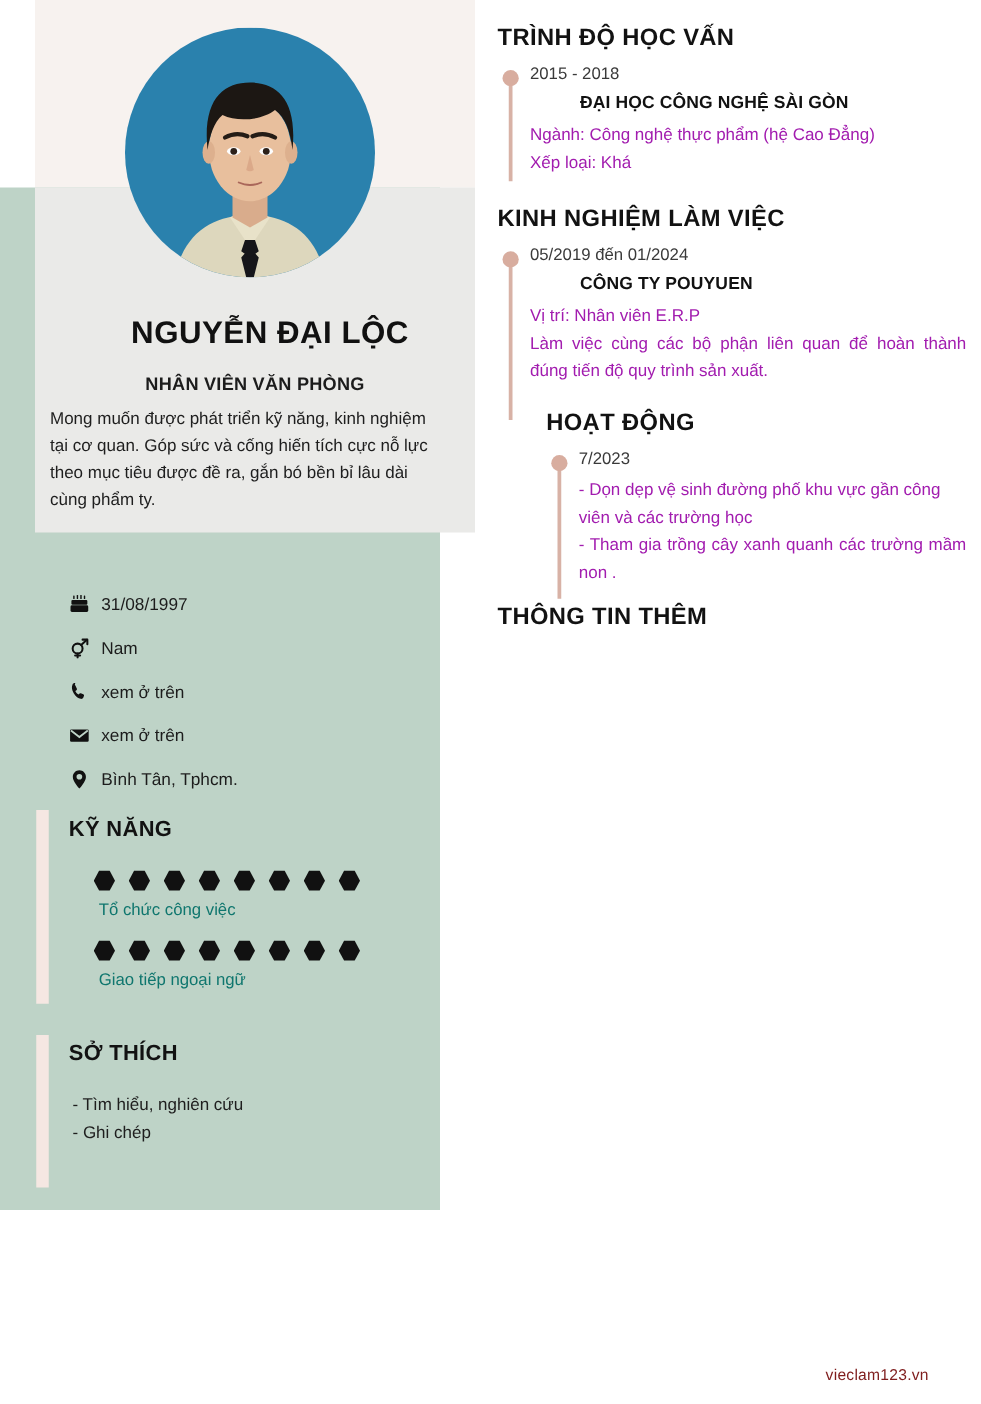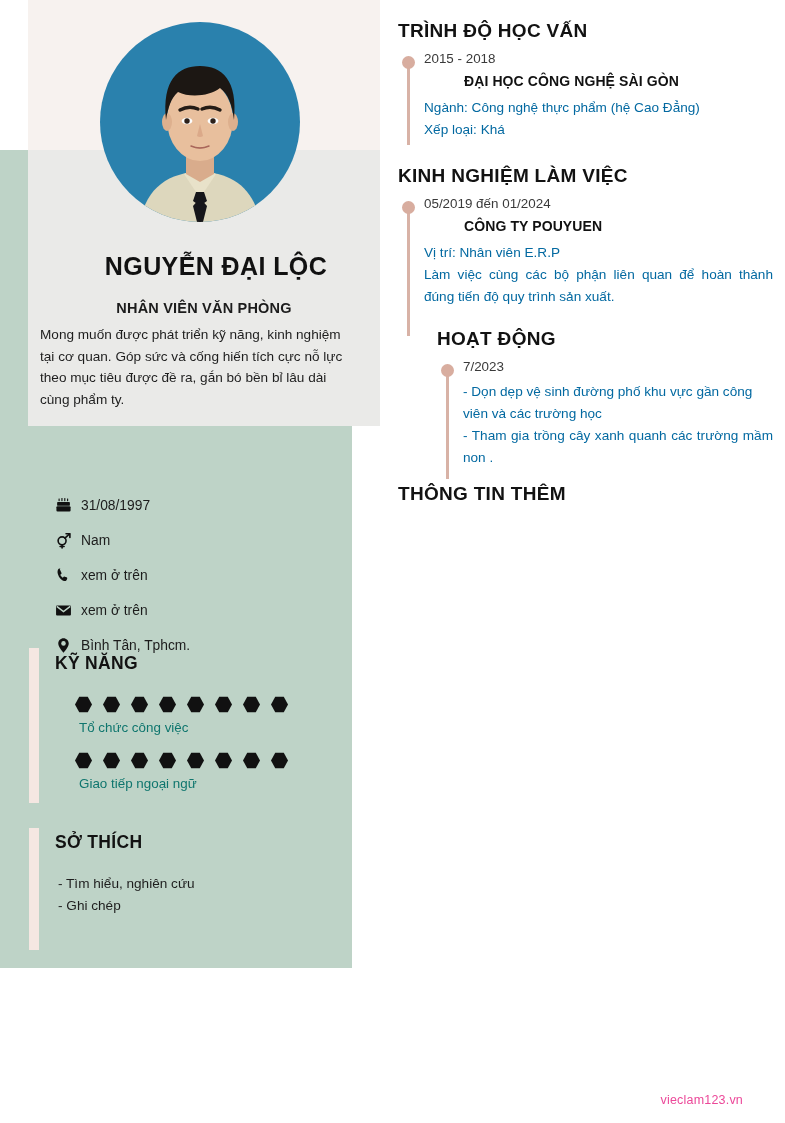"Ngành: Công nghệ thực phẩm" .r-line { color: #0369a1 -> #a21caf }
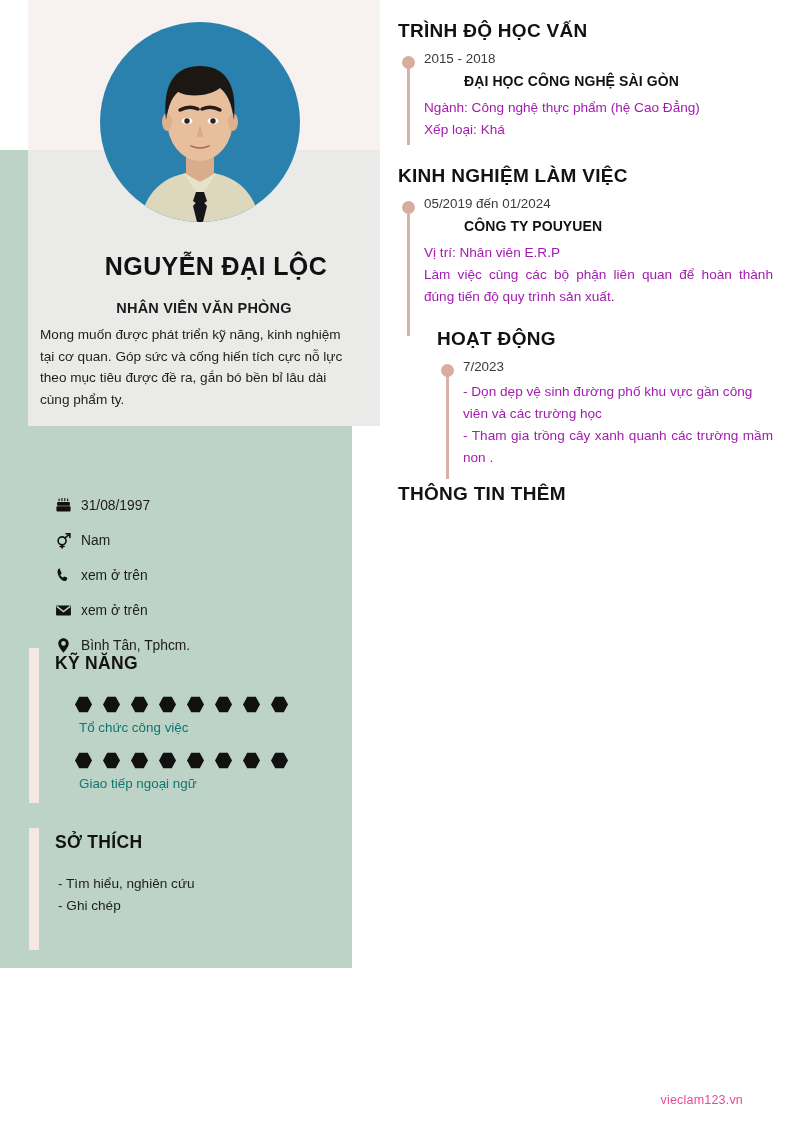"31/08/1997" .contact { top: 488px -> 466px }
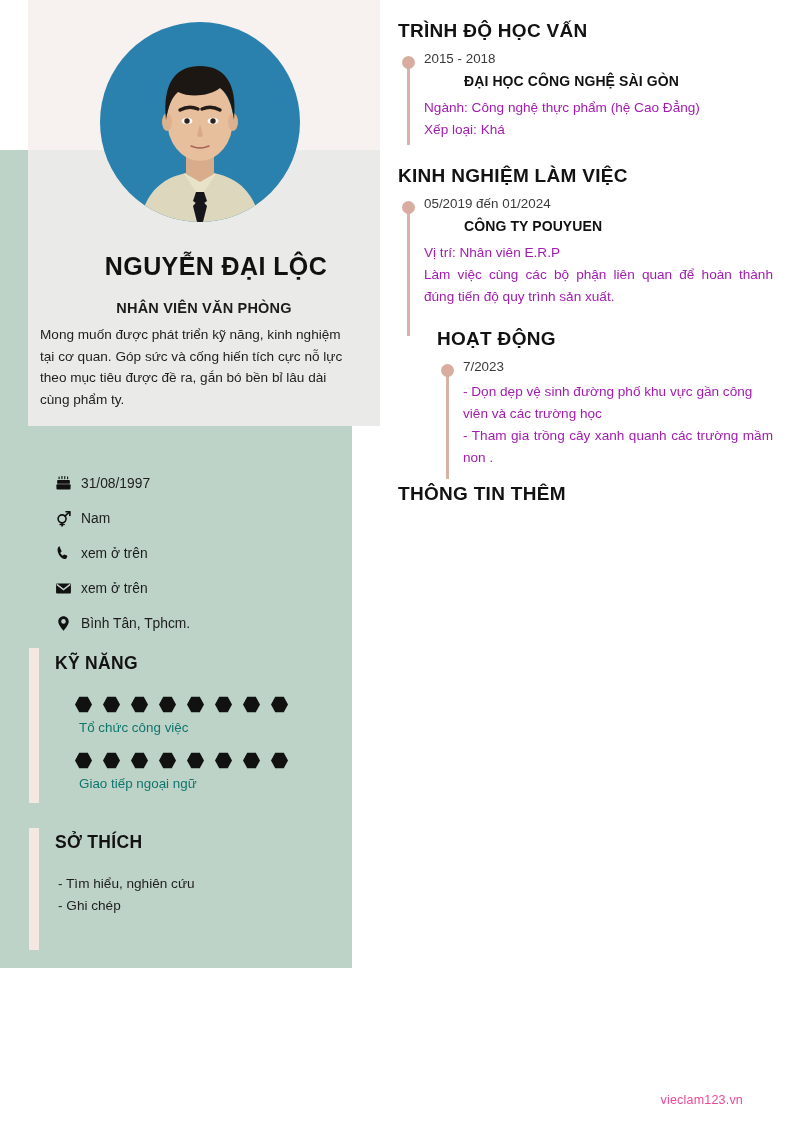"vieclam123.vn" .watermark { color: #ec4899 -> #7f1d1d }
